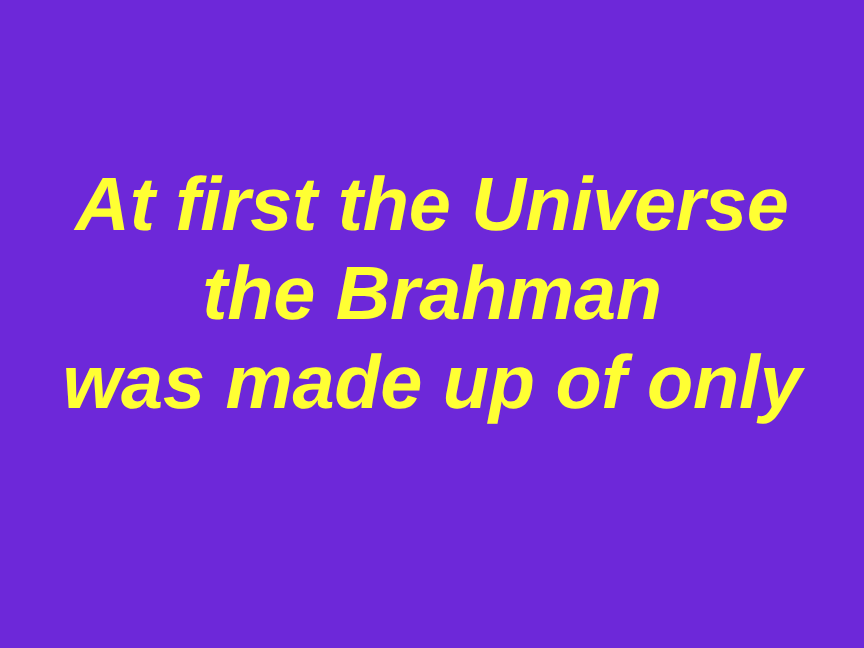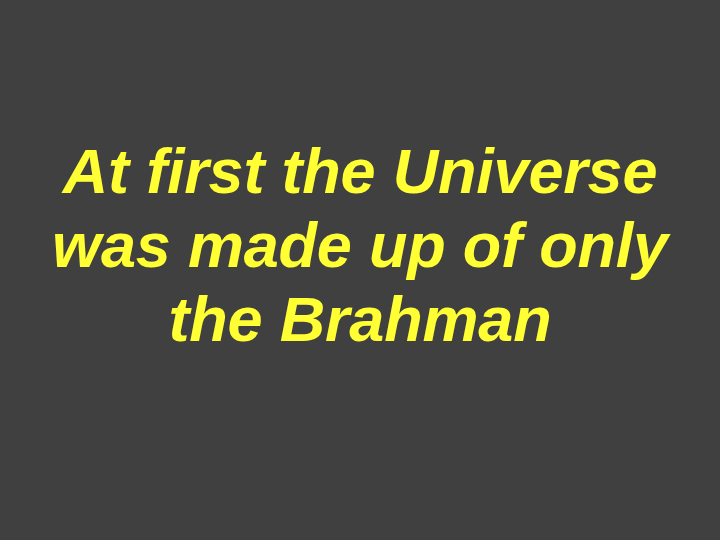"At first the Universe" div { background: #404040 -> #6d28d9 }
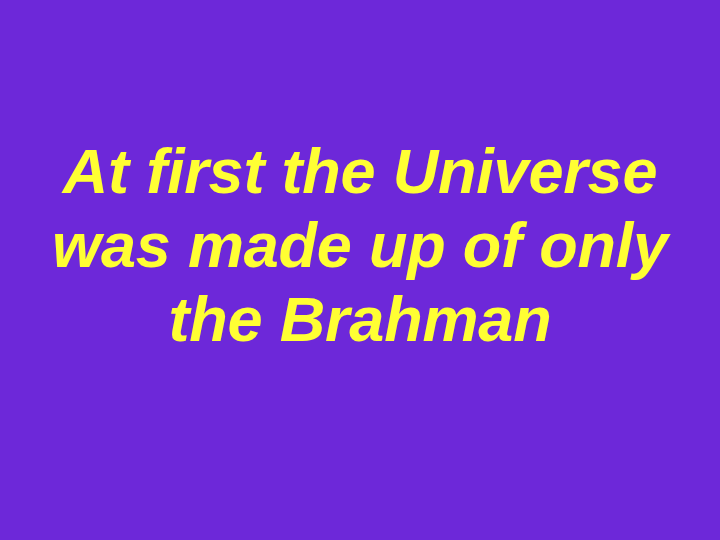"was made up of only" span.title-line { order: before "the Brahman" -> after "the Brahman" }
